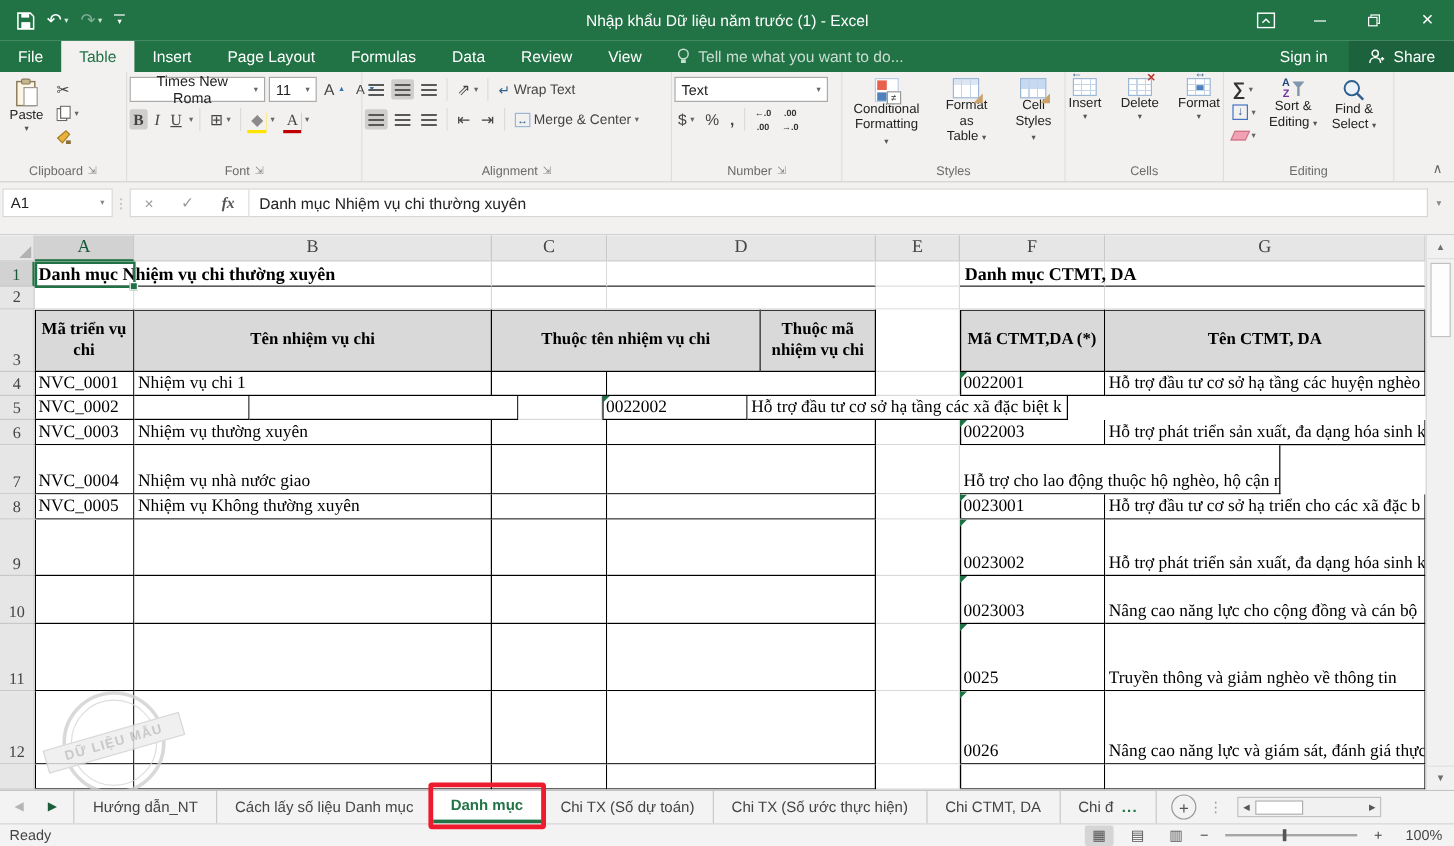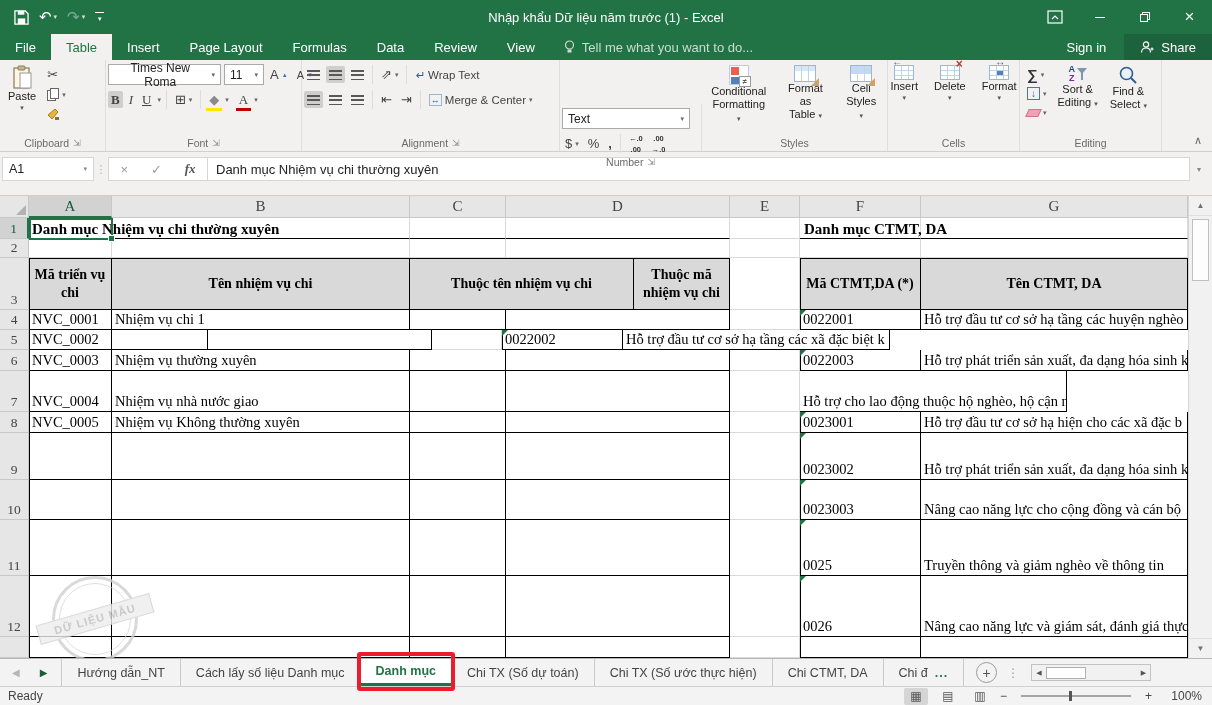"Text" div.rgroup { margin-top: 44px -> none }
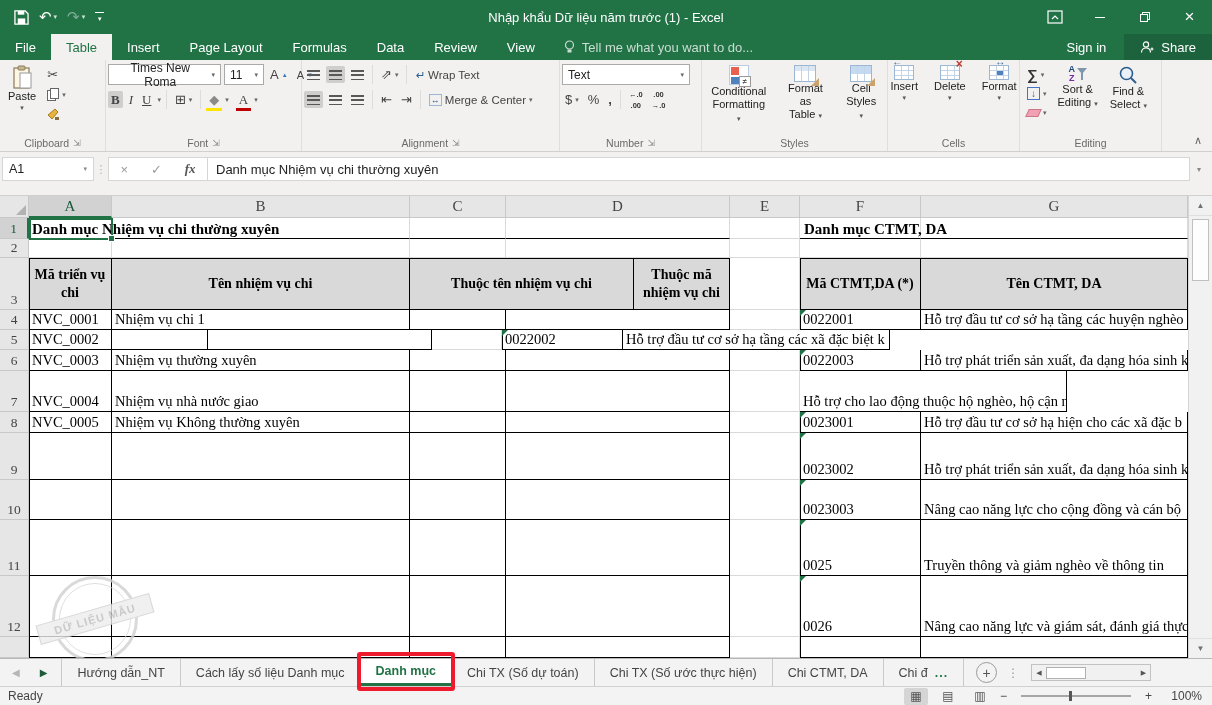"Hỗ trợ đầu tư cơ sở hạ hiện" span { text: hiện -> triển }
